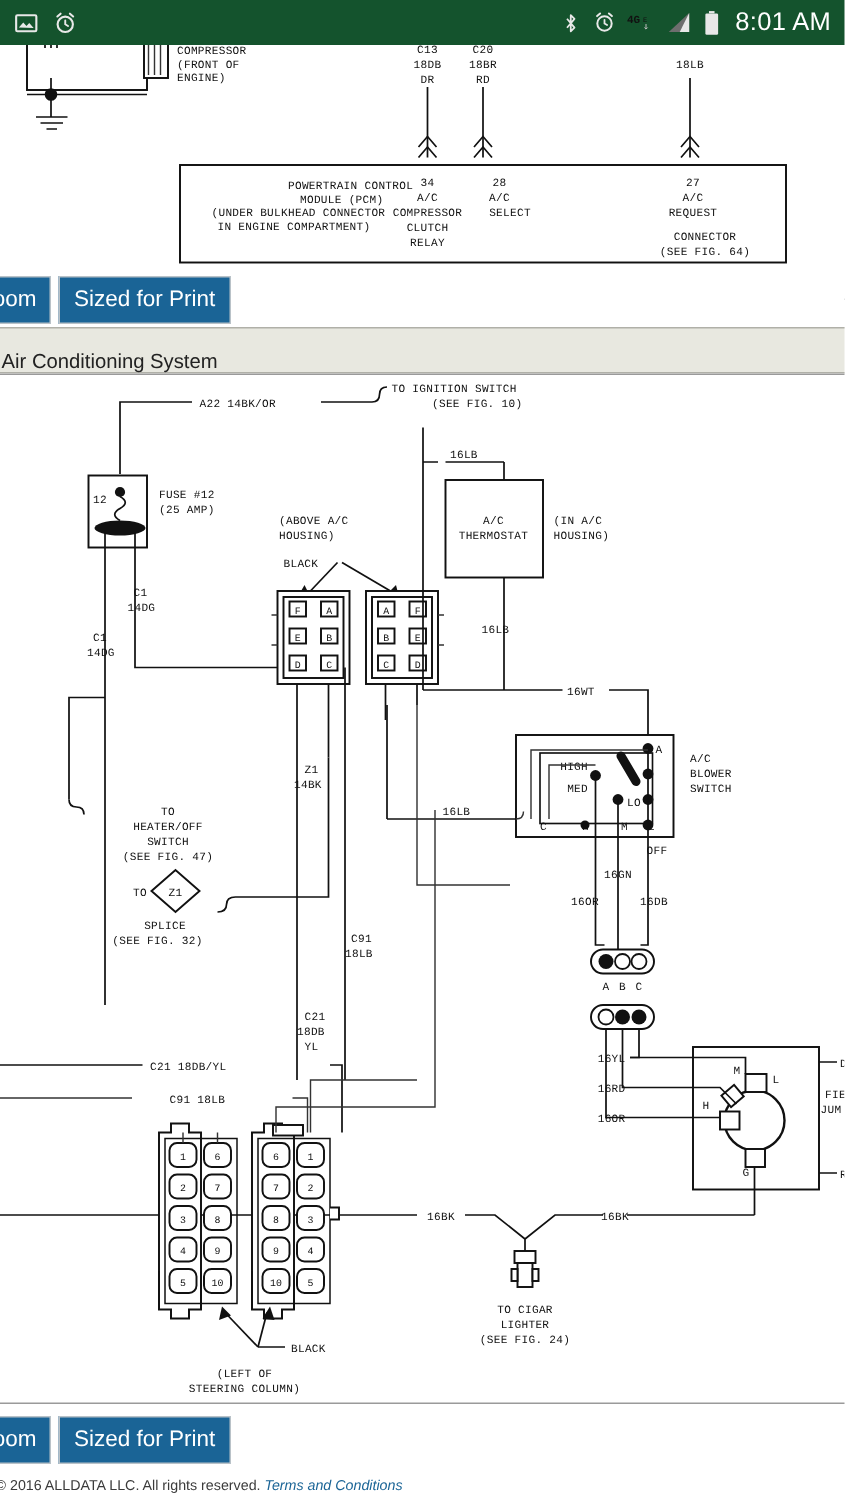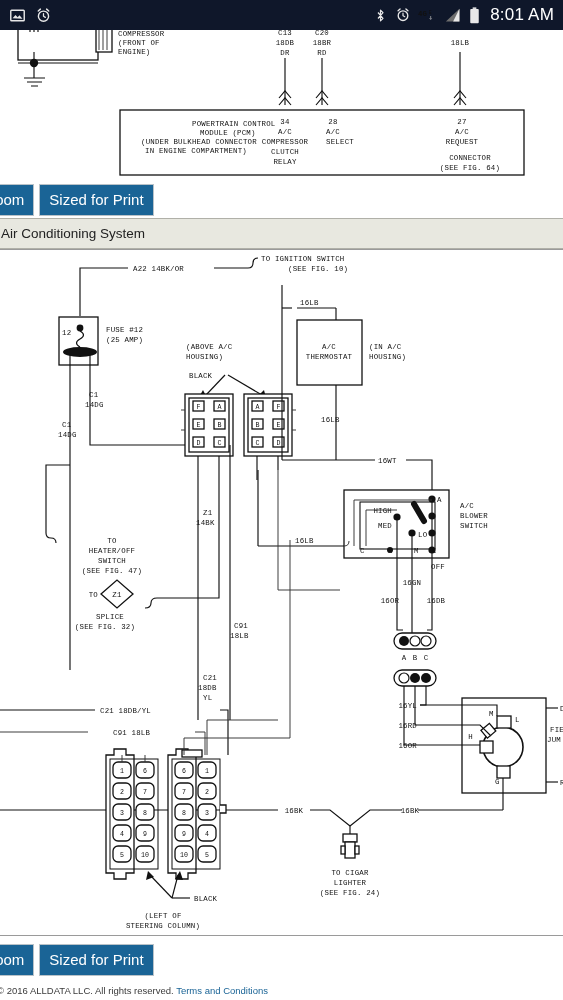"8:01 AM" #statusbar { background: #0f172a -> #14532d }
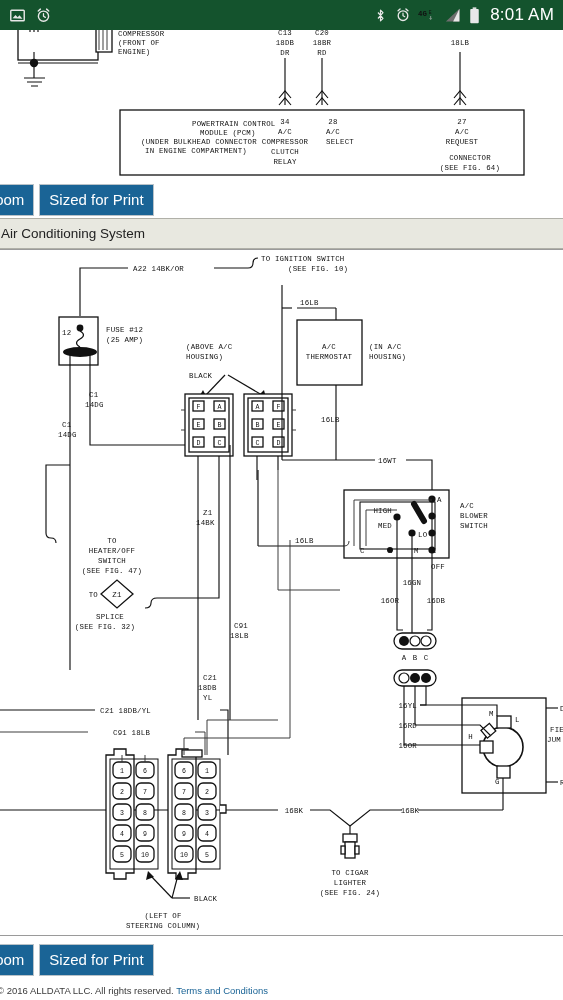"Air Conditioning System" #titlebar { align-items: center -> flex-end }
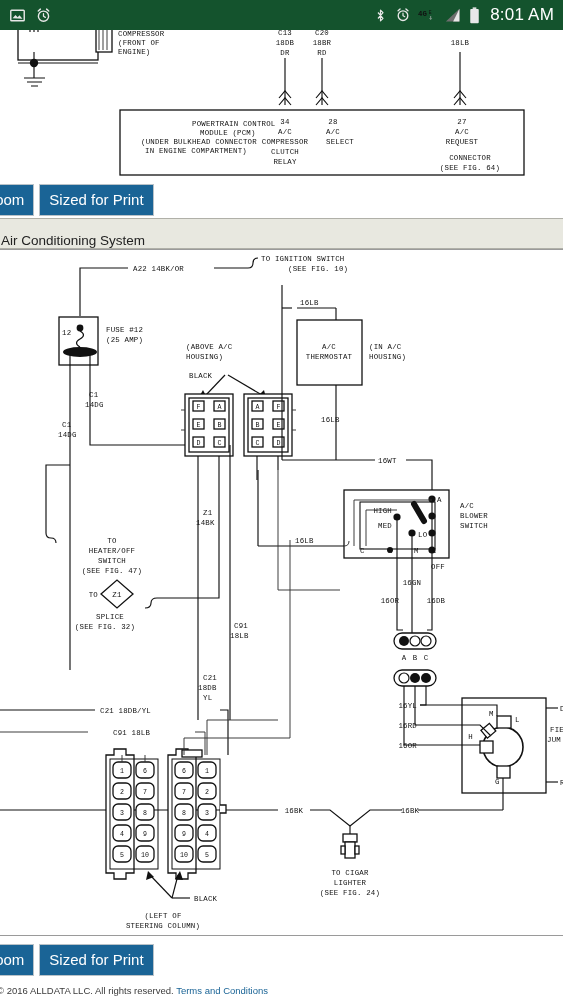"Terms and Conditions" #footer .tc { font-style: none -> italic }
